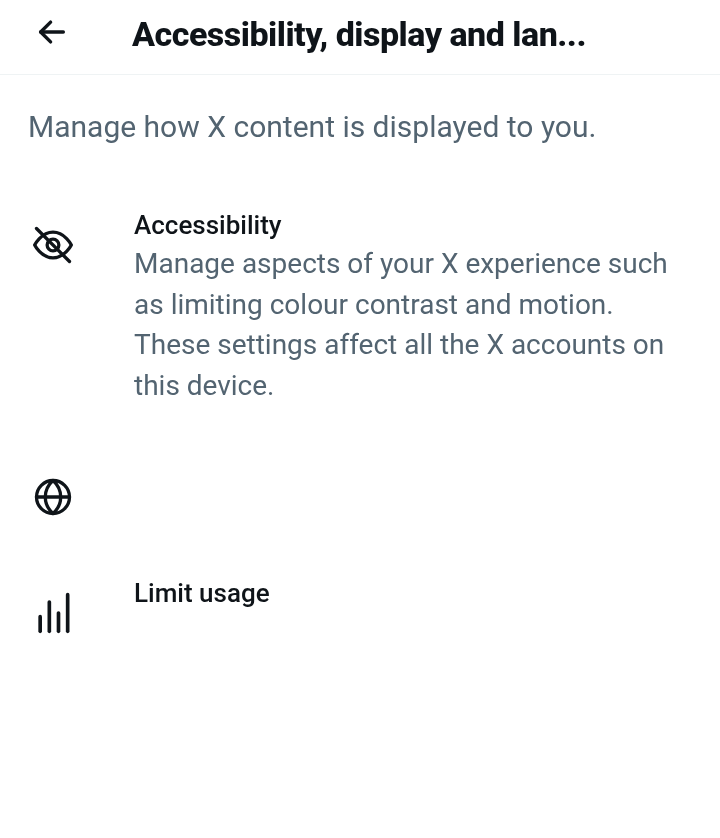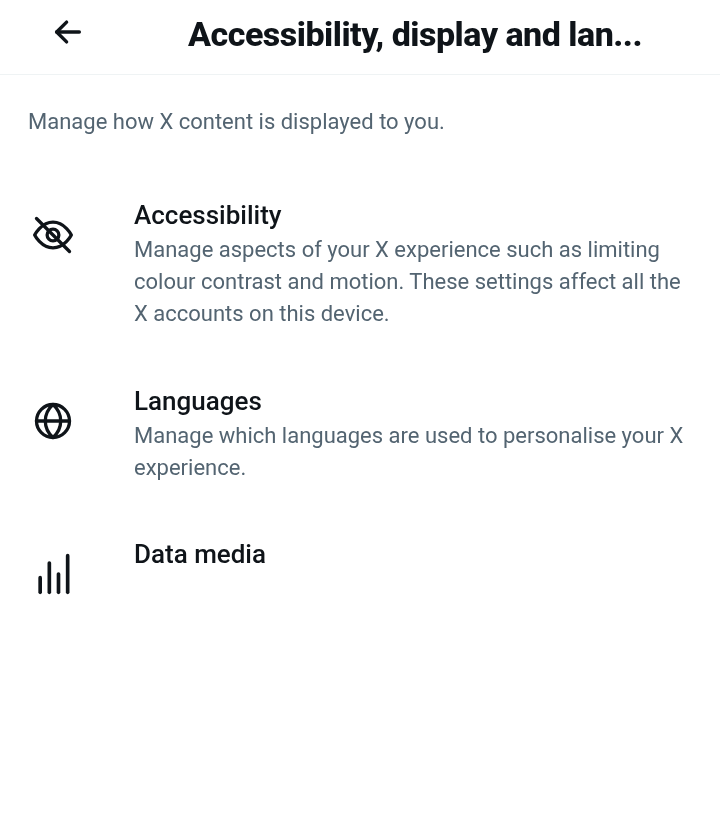"Accessibility, display and lan..." .header { gap: 40px -> none; padding: 14px 20px 20px 48px -> 14px 20px 20px 32px }
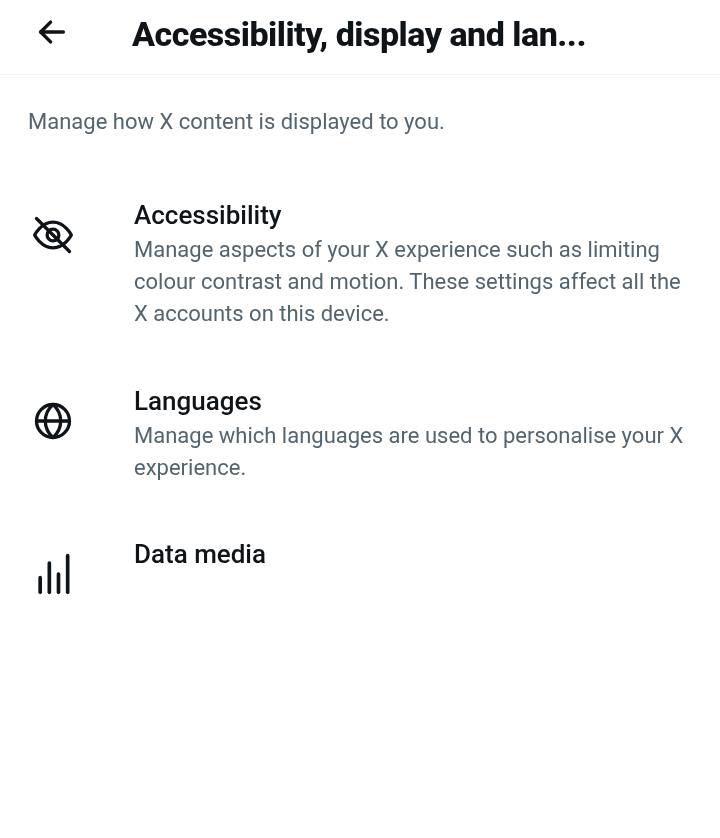"Manage how X content is" .subtitle { font-size: 22px -> 30px }
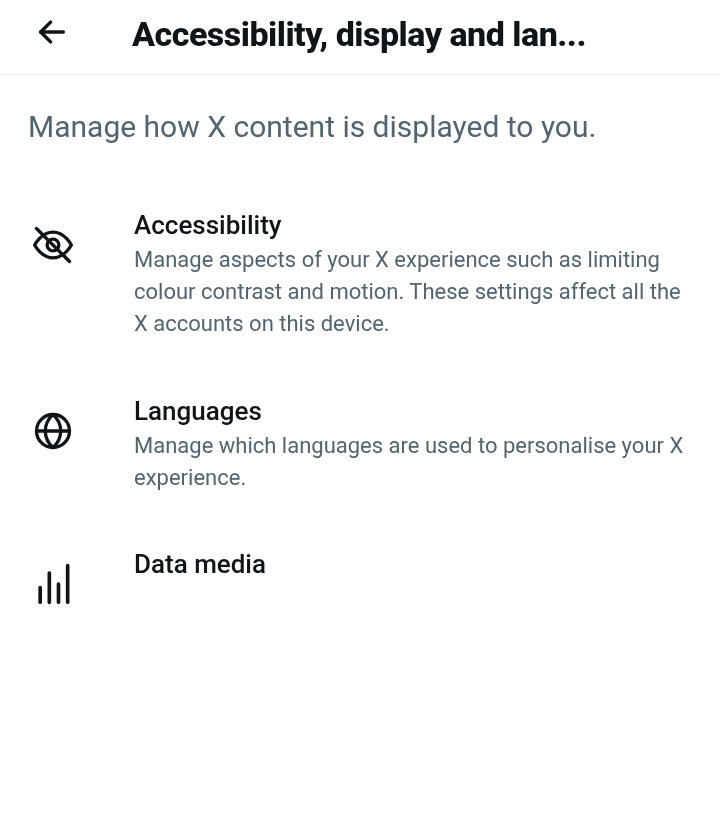"Manage aspects of your X" .item-desc { font-size: 22px -> 28px }
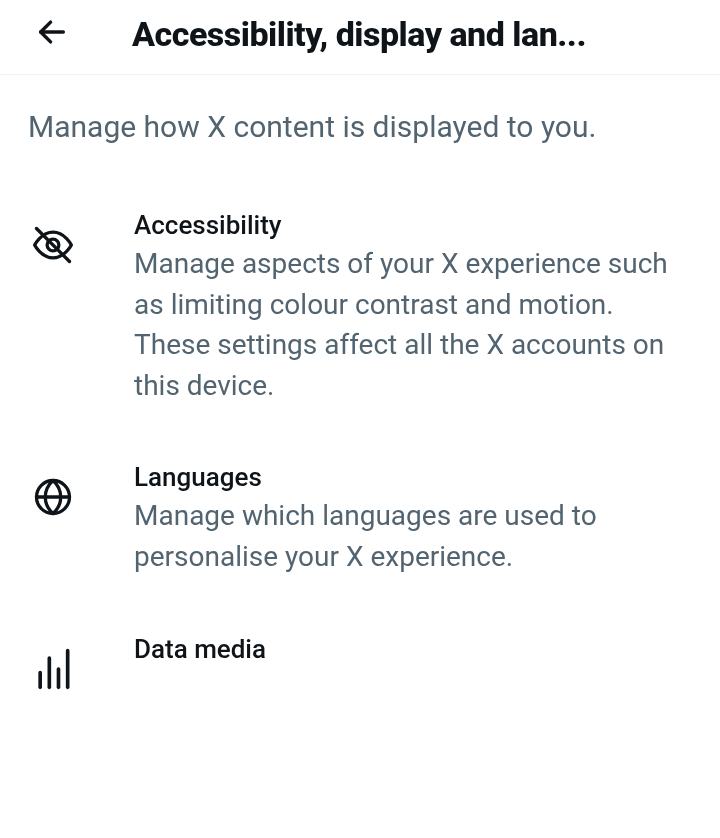"Languages" div.item-body { html: <div> <div>Languages</div> <div>Manage which languages are used to personalise your X experience.</div> </div> -> none }
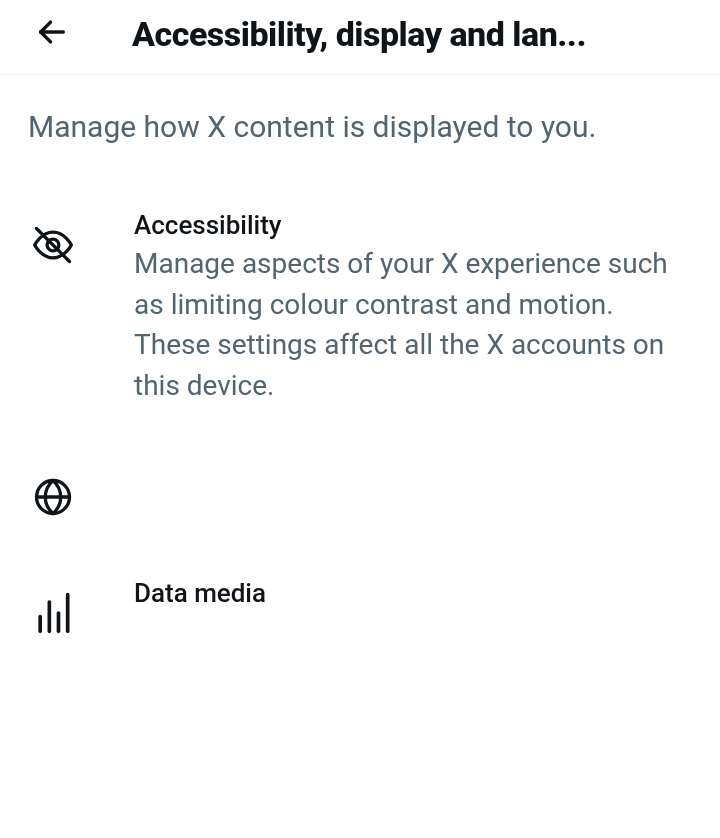"Data media" div.item-title { text: Data media -> Limit usage }
